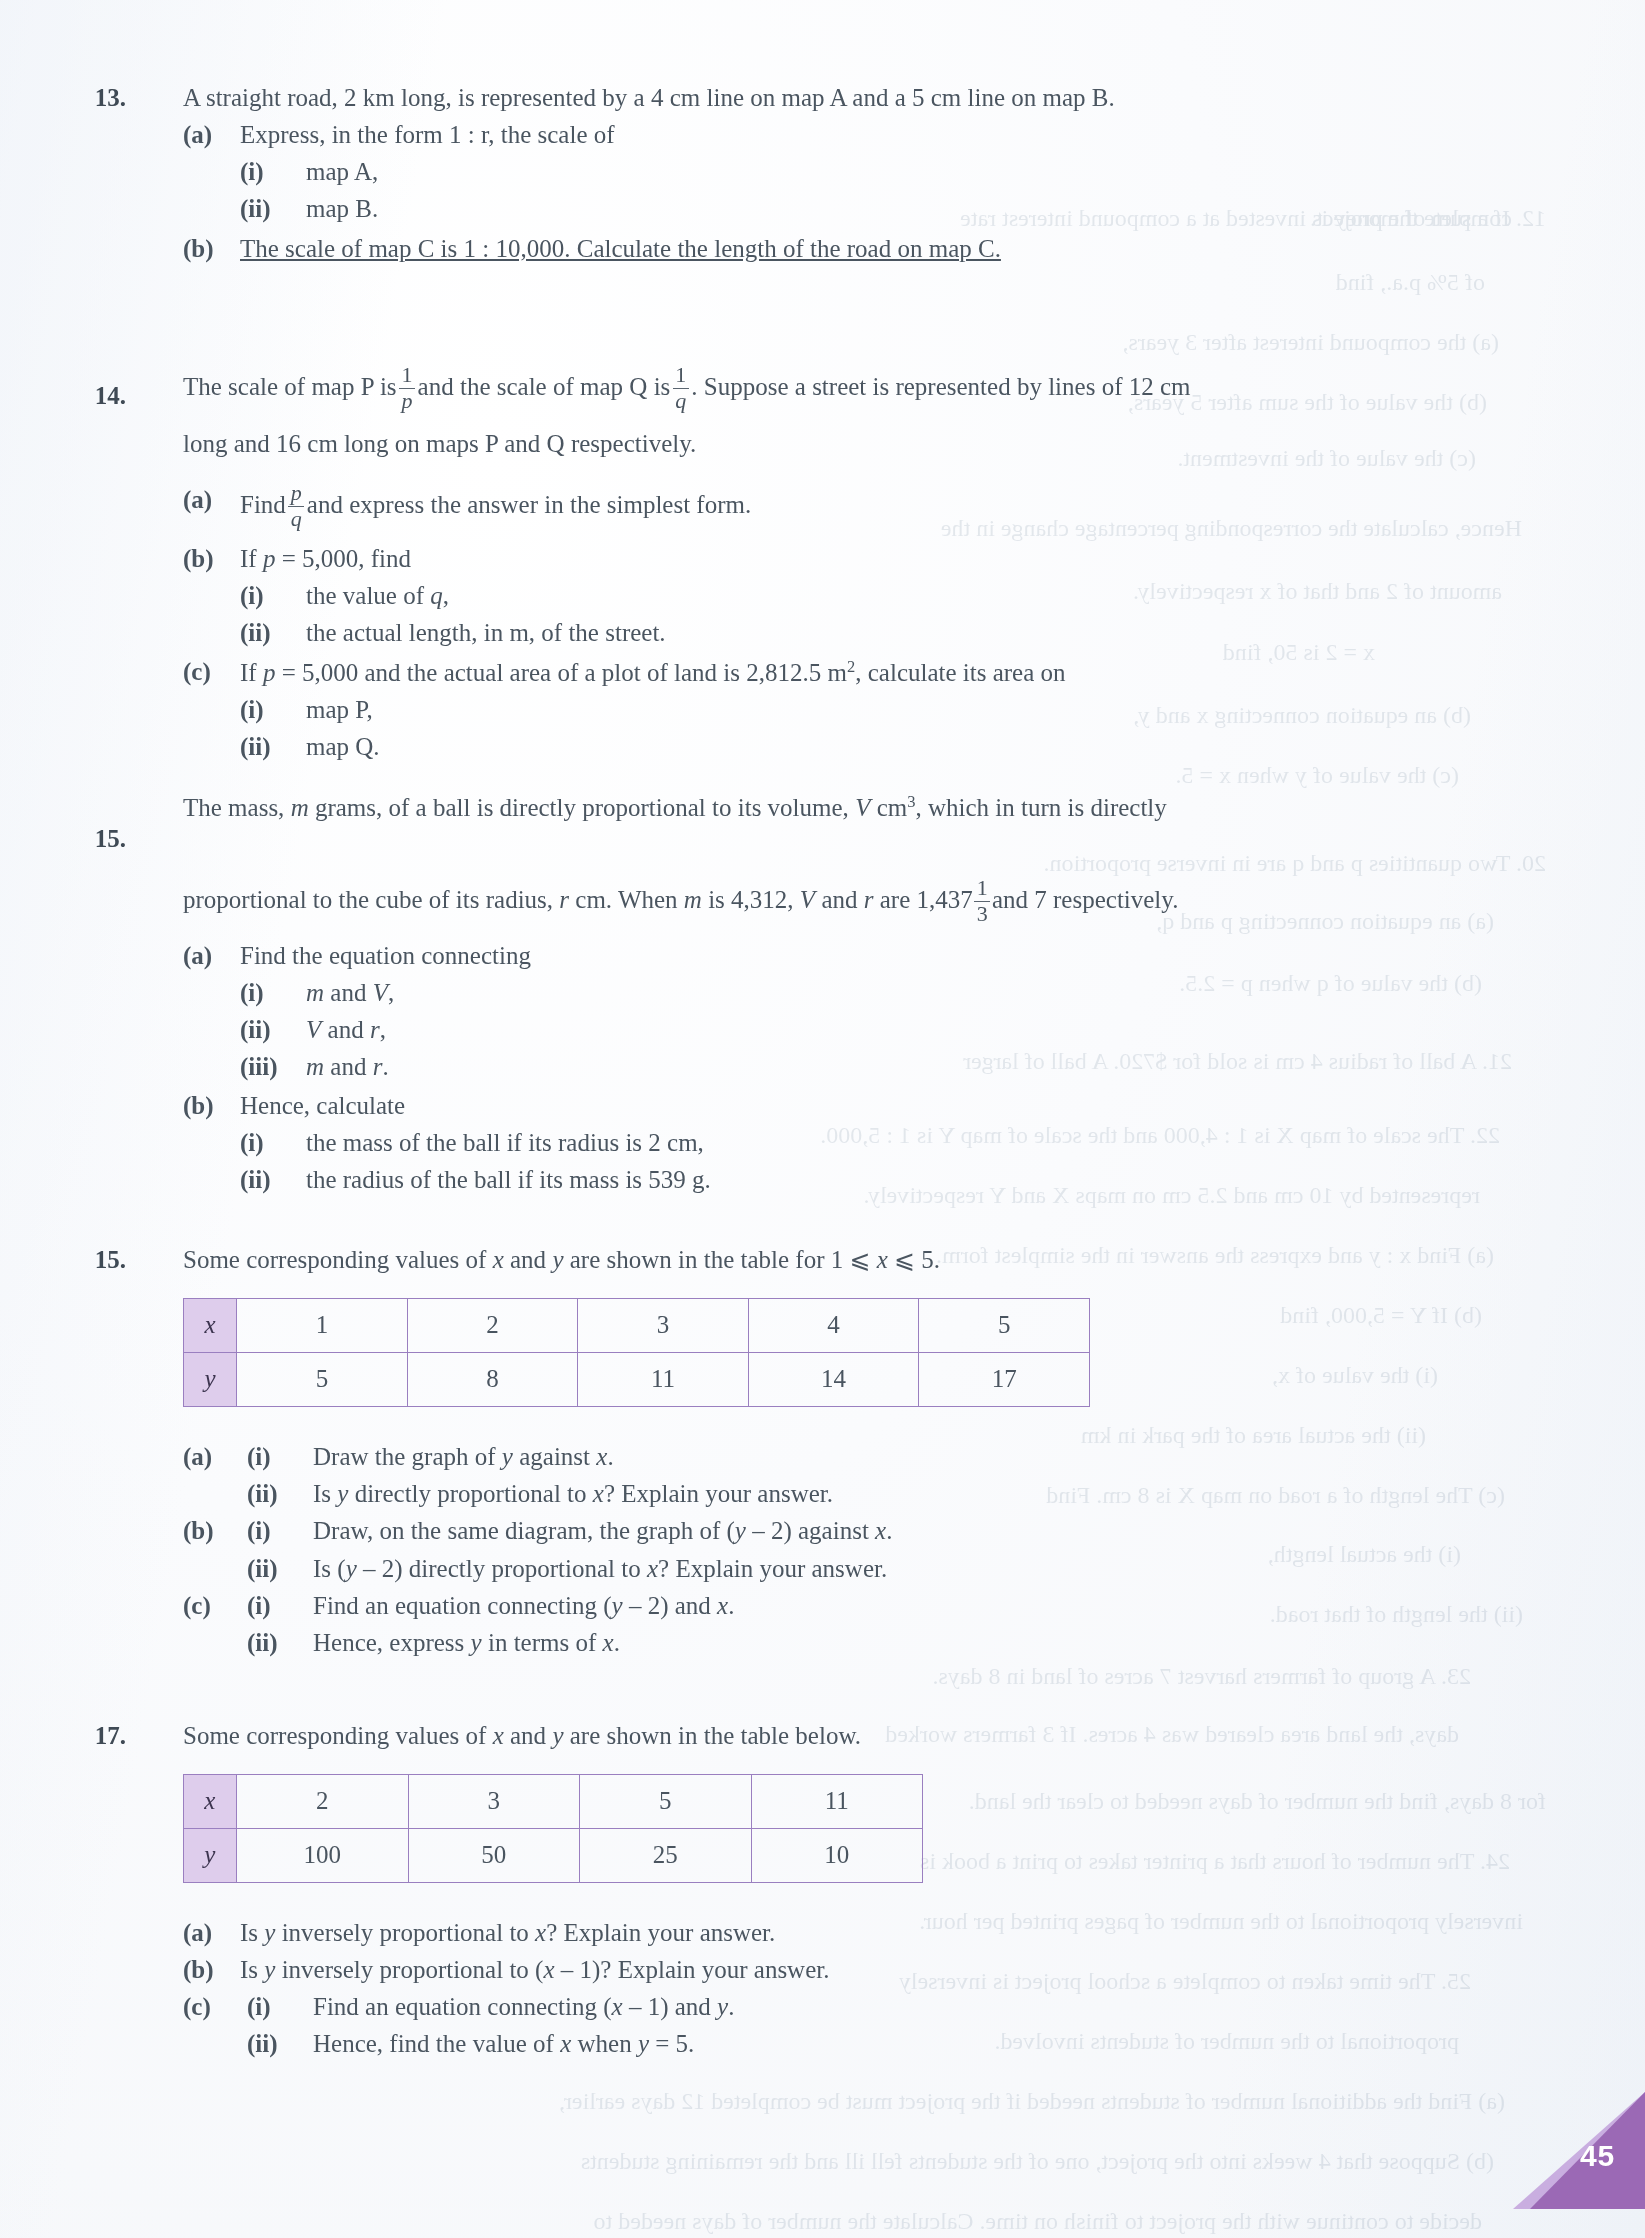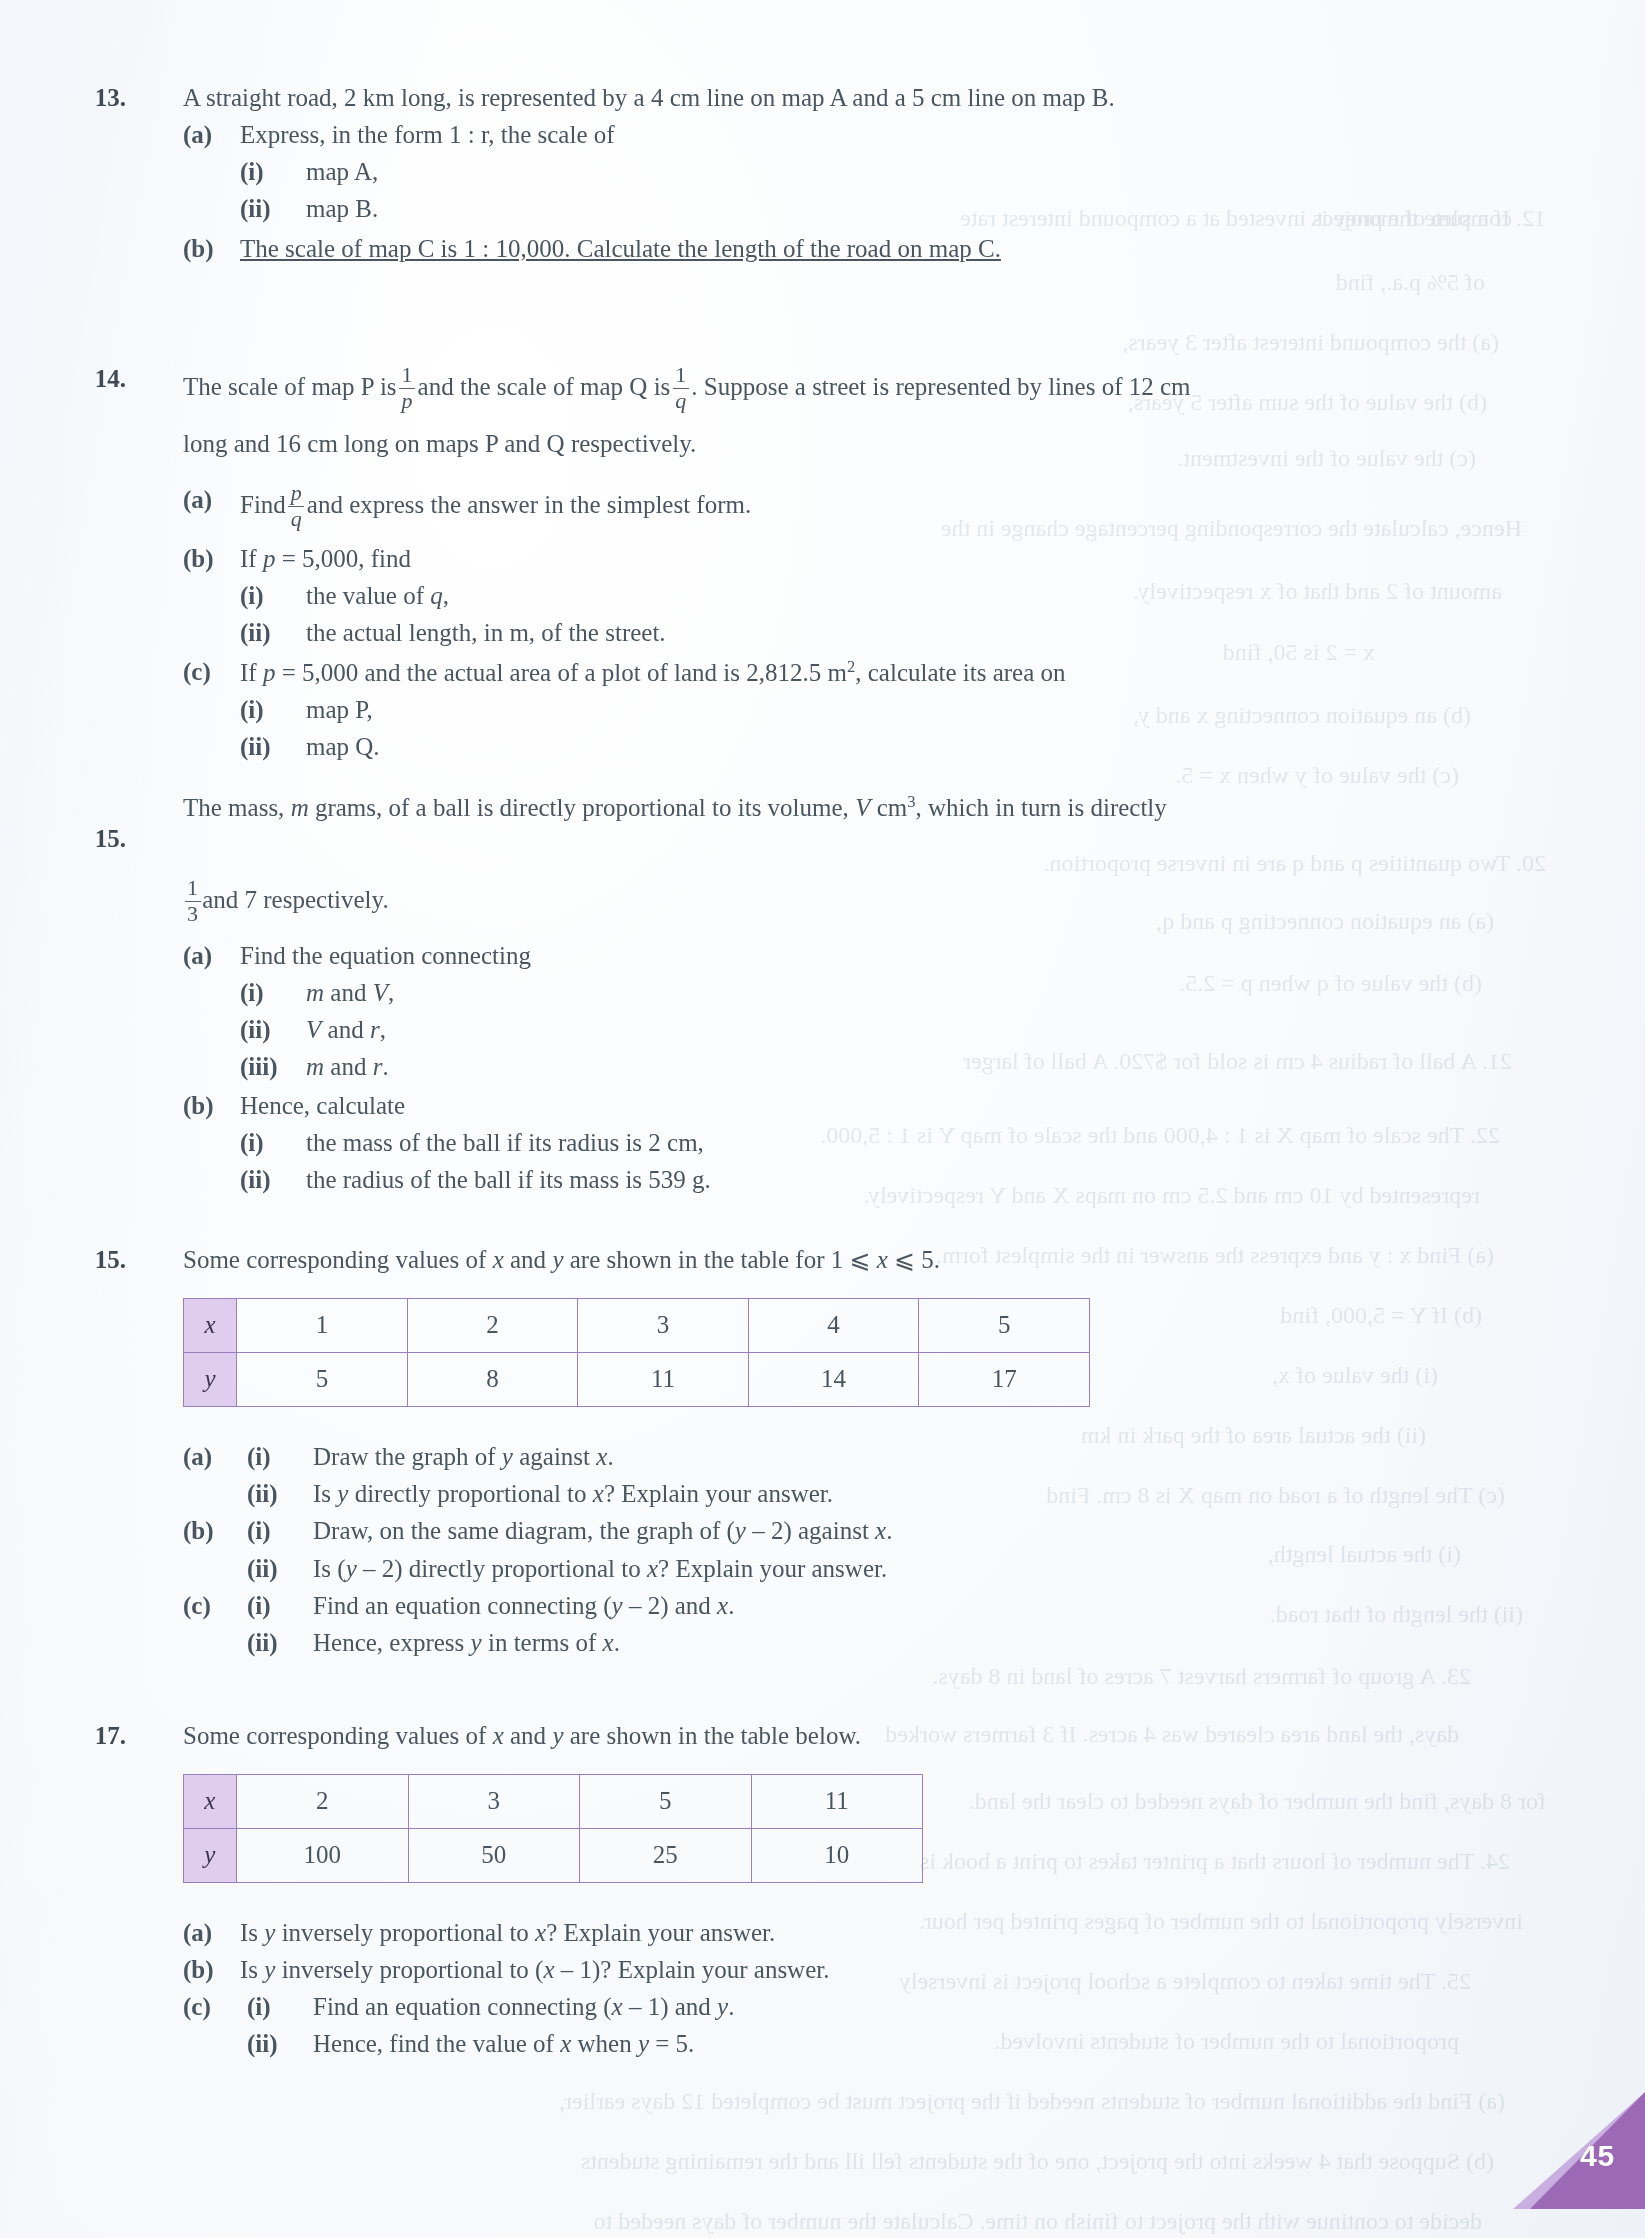"14." div.qnum { top: 363px -> 380px }
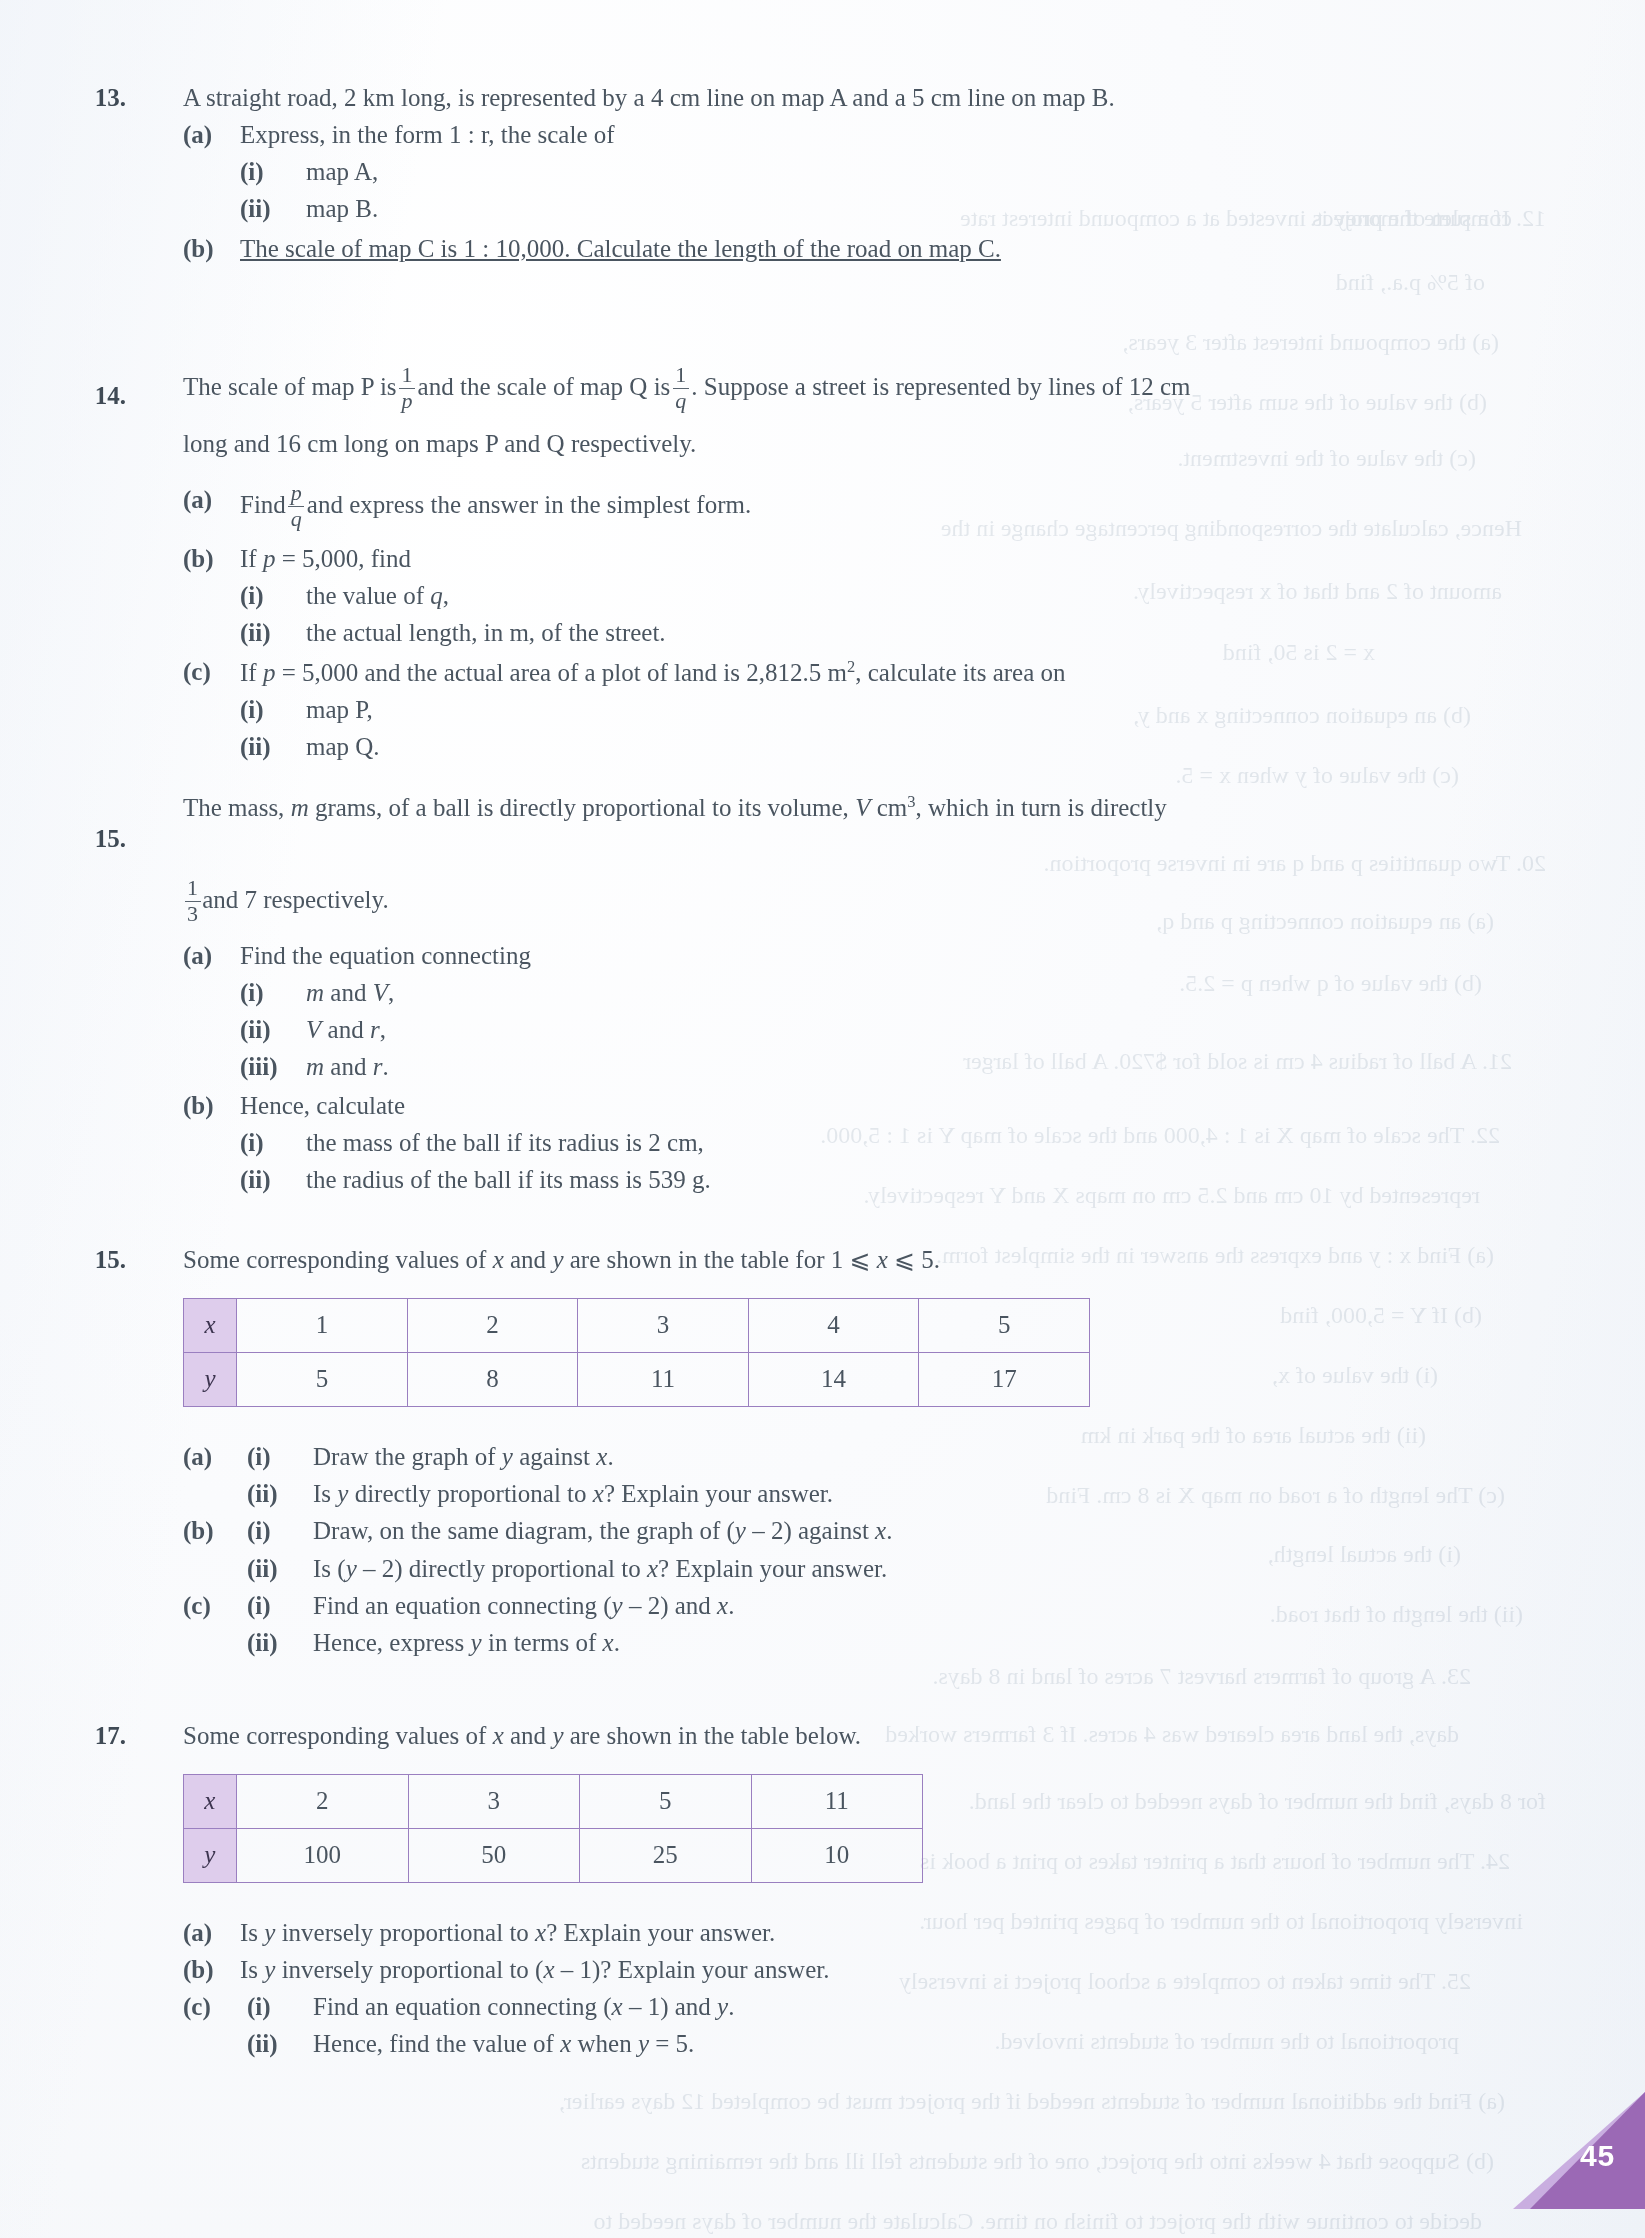"proportional to the cube of" span { html: none -> <span>proportional to the cube of its radius, <i>r</i> cm. When <i>m</i> is 4,312, <i>V</i> and <i>r</i> are 1,437</span> }
